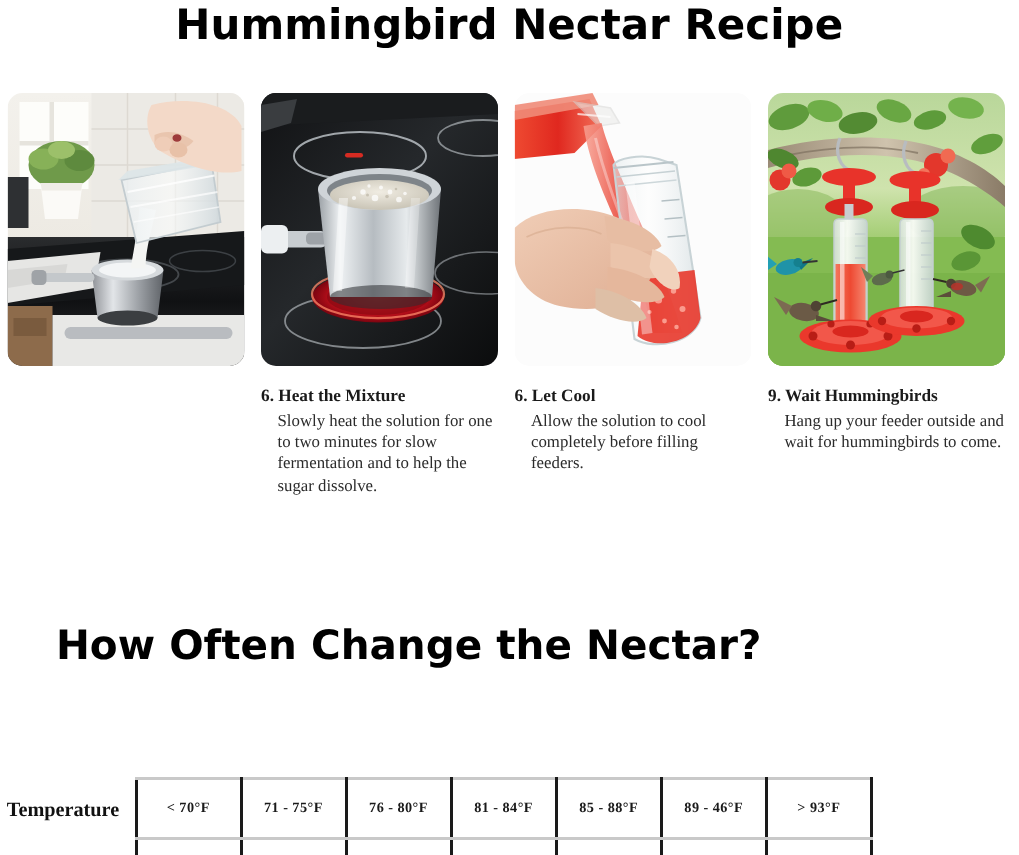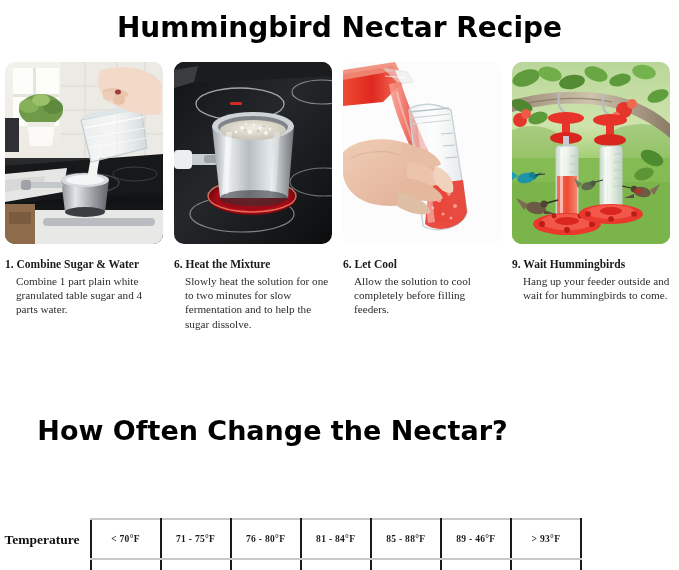"Hummingbird Nectar Recipe" .main-title { top: 11px -> 0 }
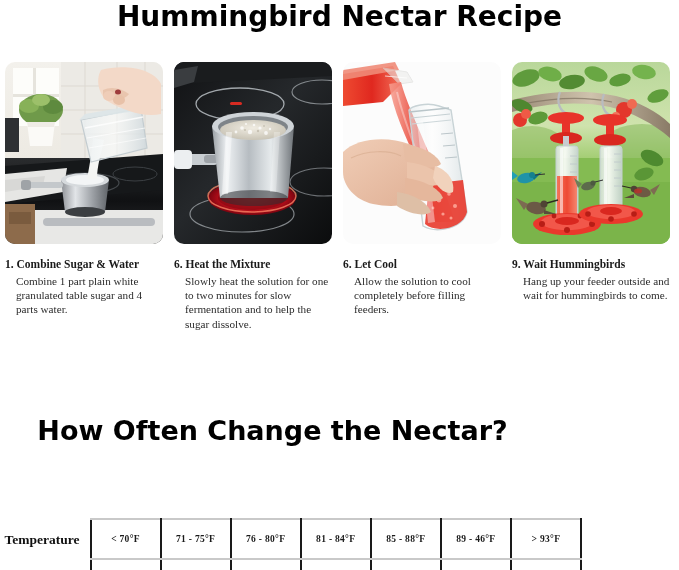"1. Combine Sugar & Water" div.step-caption { html: <div> <div>1. Combine Sugar &amp; Water</div> <div>Combine 1 part plain white granulated table sugar and 4 parts water.</div> </div> -> none }
